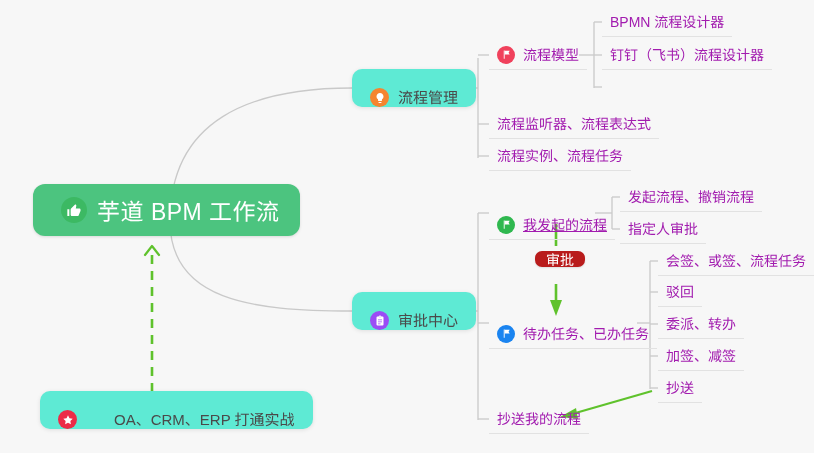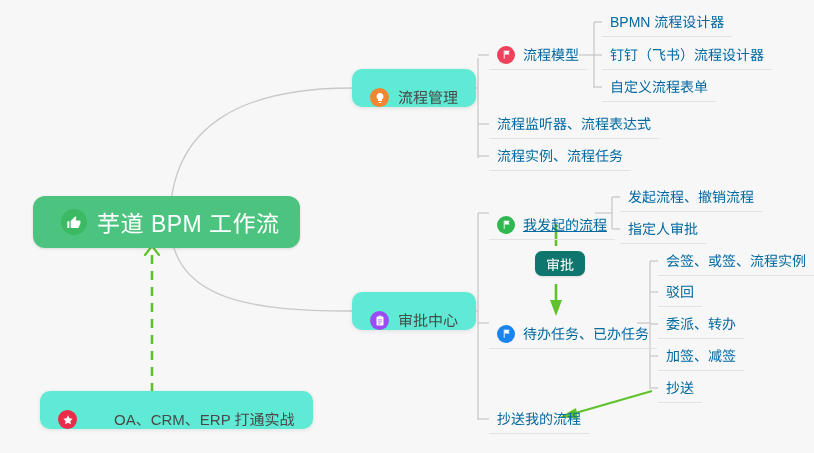"BPMN 流程设计器" .leaf { color: #0369a1 -> #a21caf }
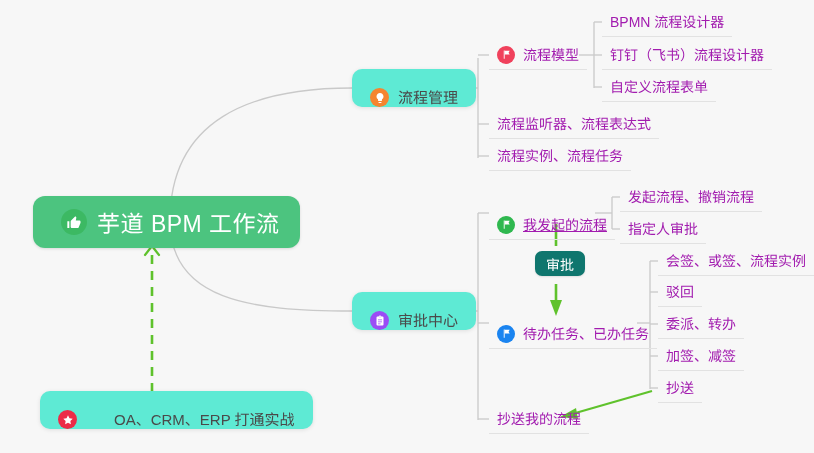"自定义流程表单" div.node { html: <div> <span>自定义流程表单</span> </div> -> none }
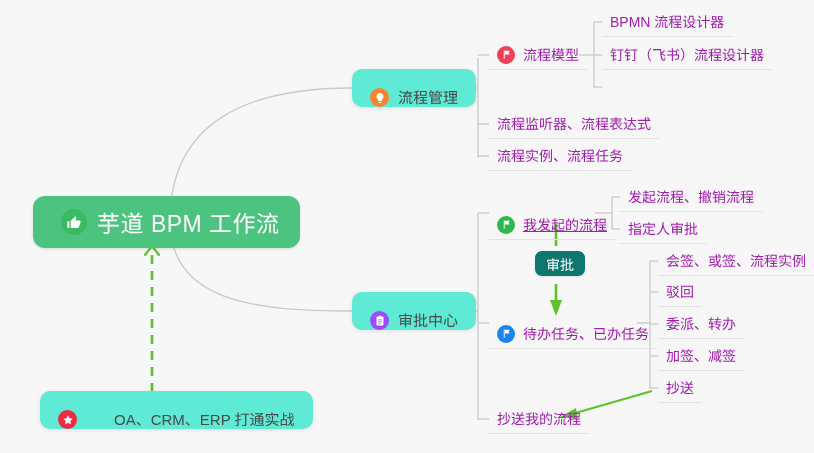"芋道 BPM 工作流" div.node { top: 196px -> 184px }
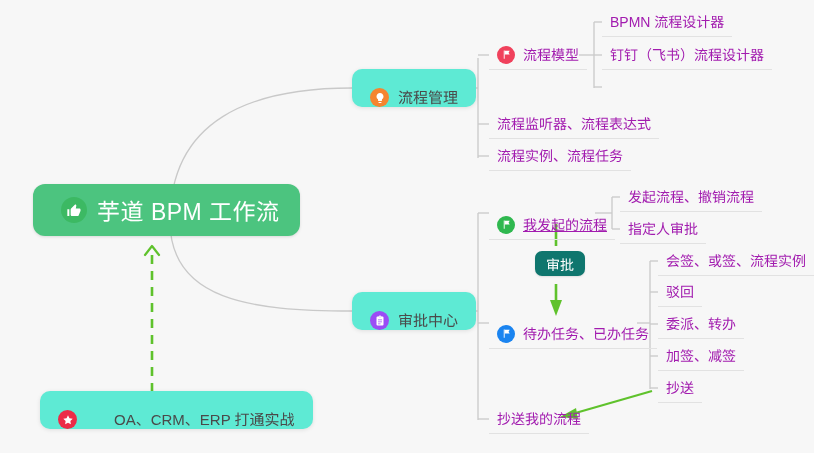"审批" .badge { background: #0f766e -> #b91c1c; height: 25px -> 16px }
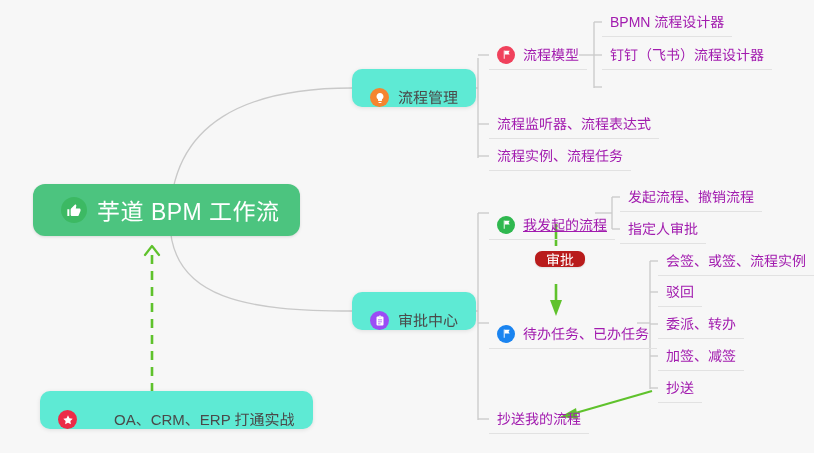"会签、或签、流程实例" span.label { text: 实例 -> 任务 }
